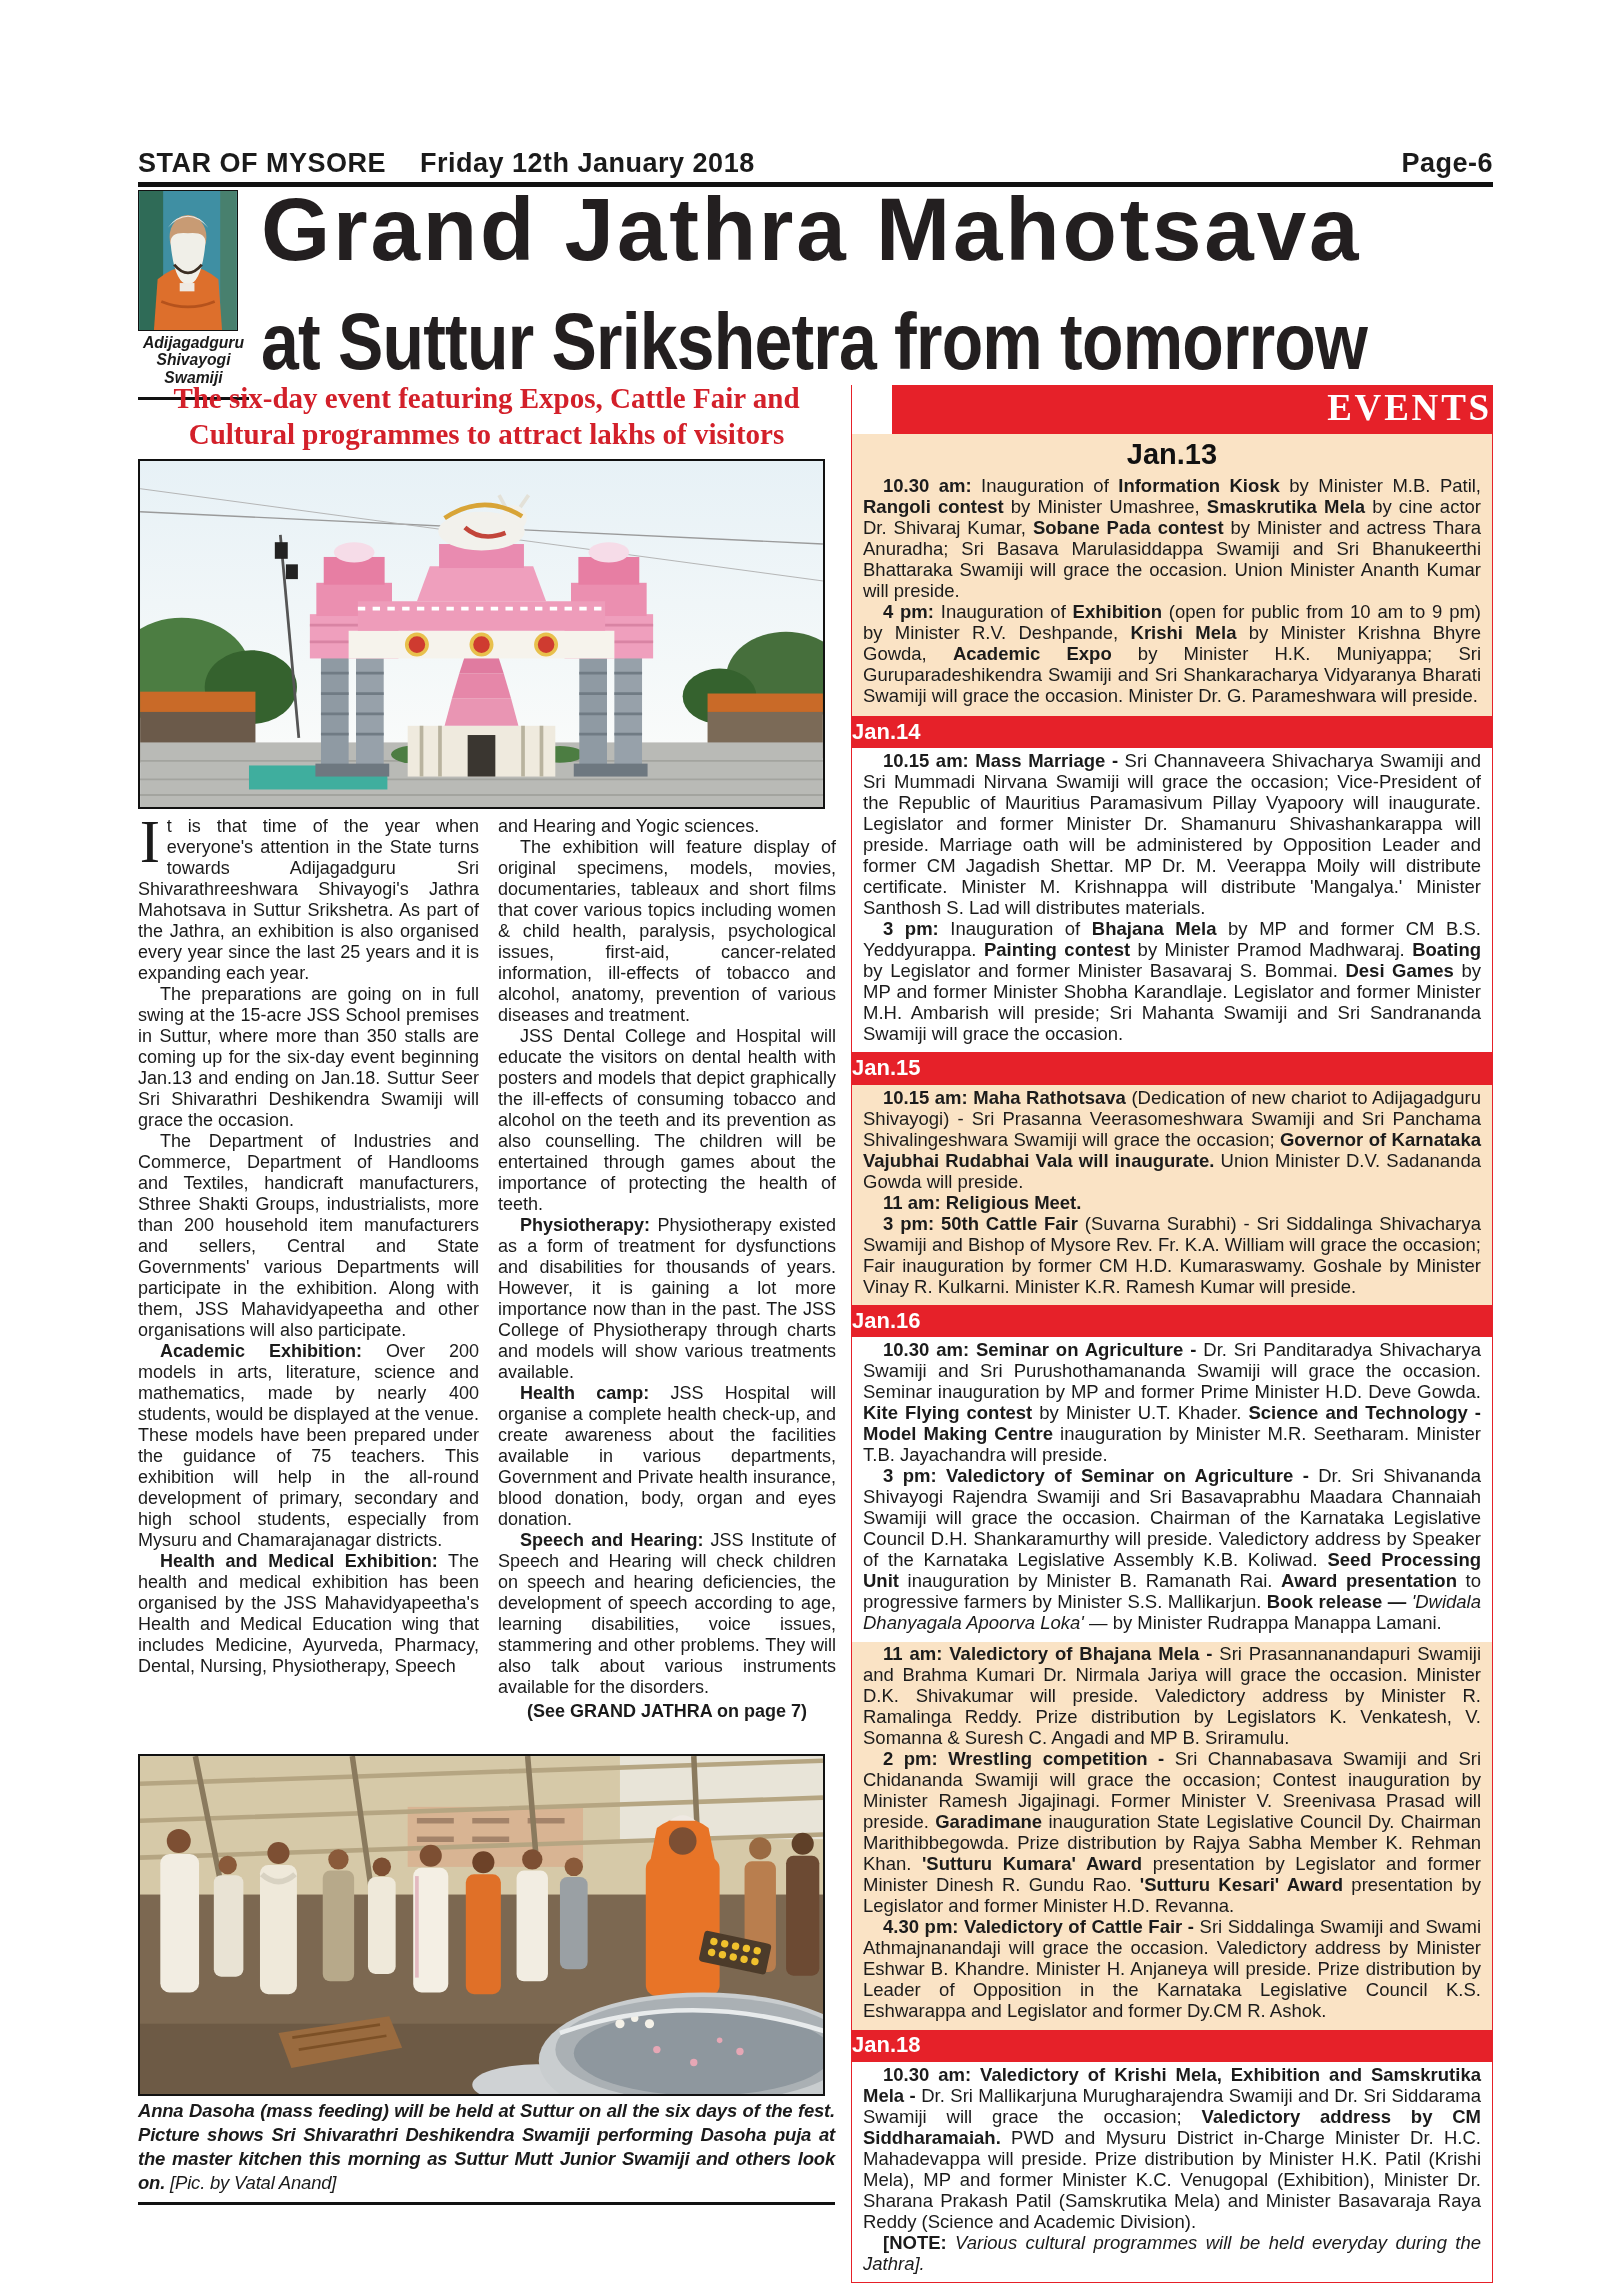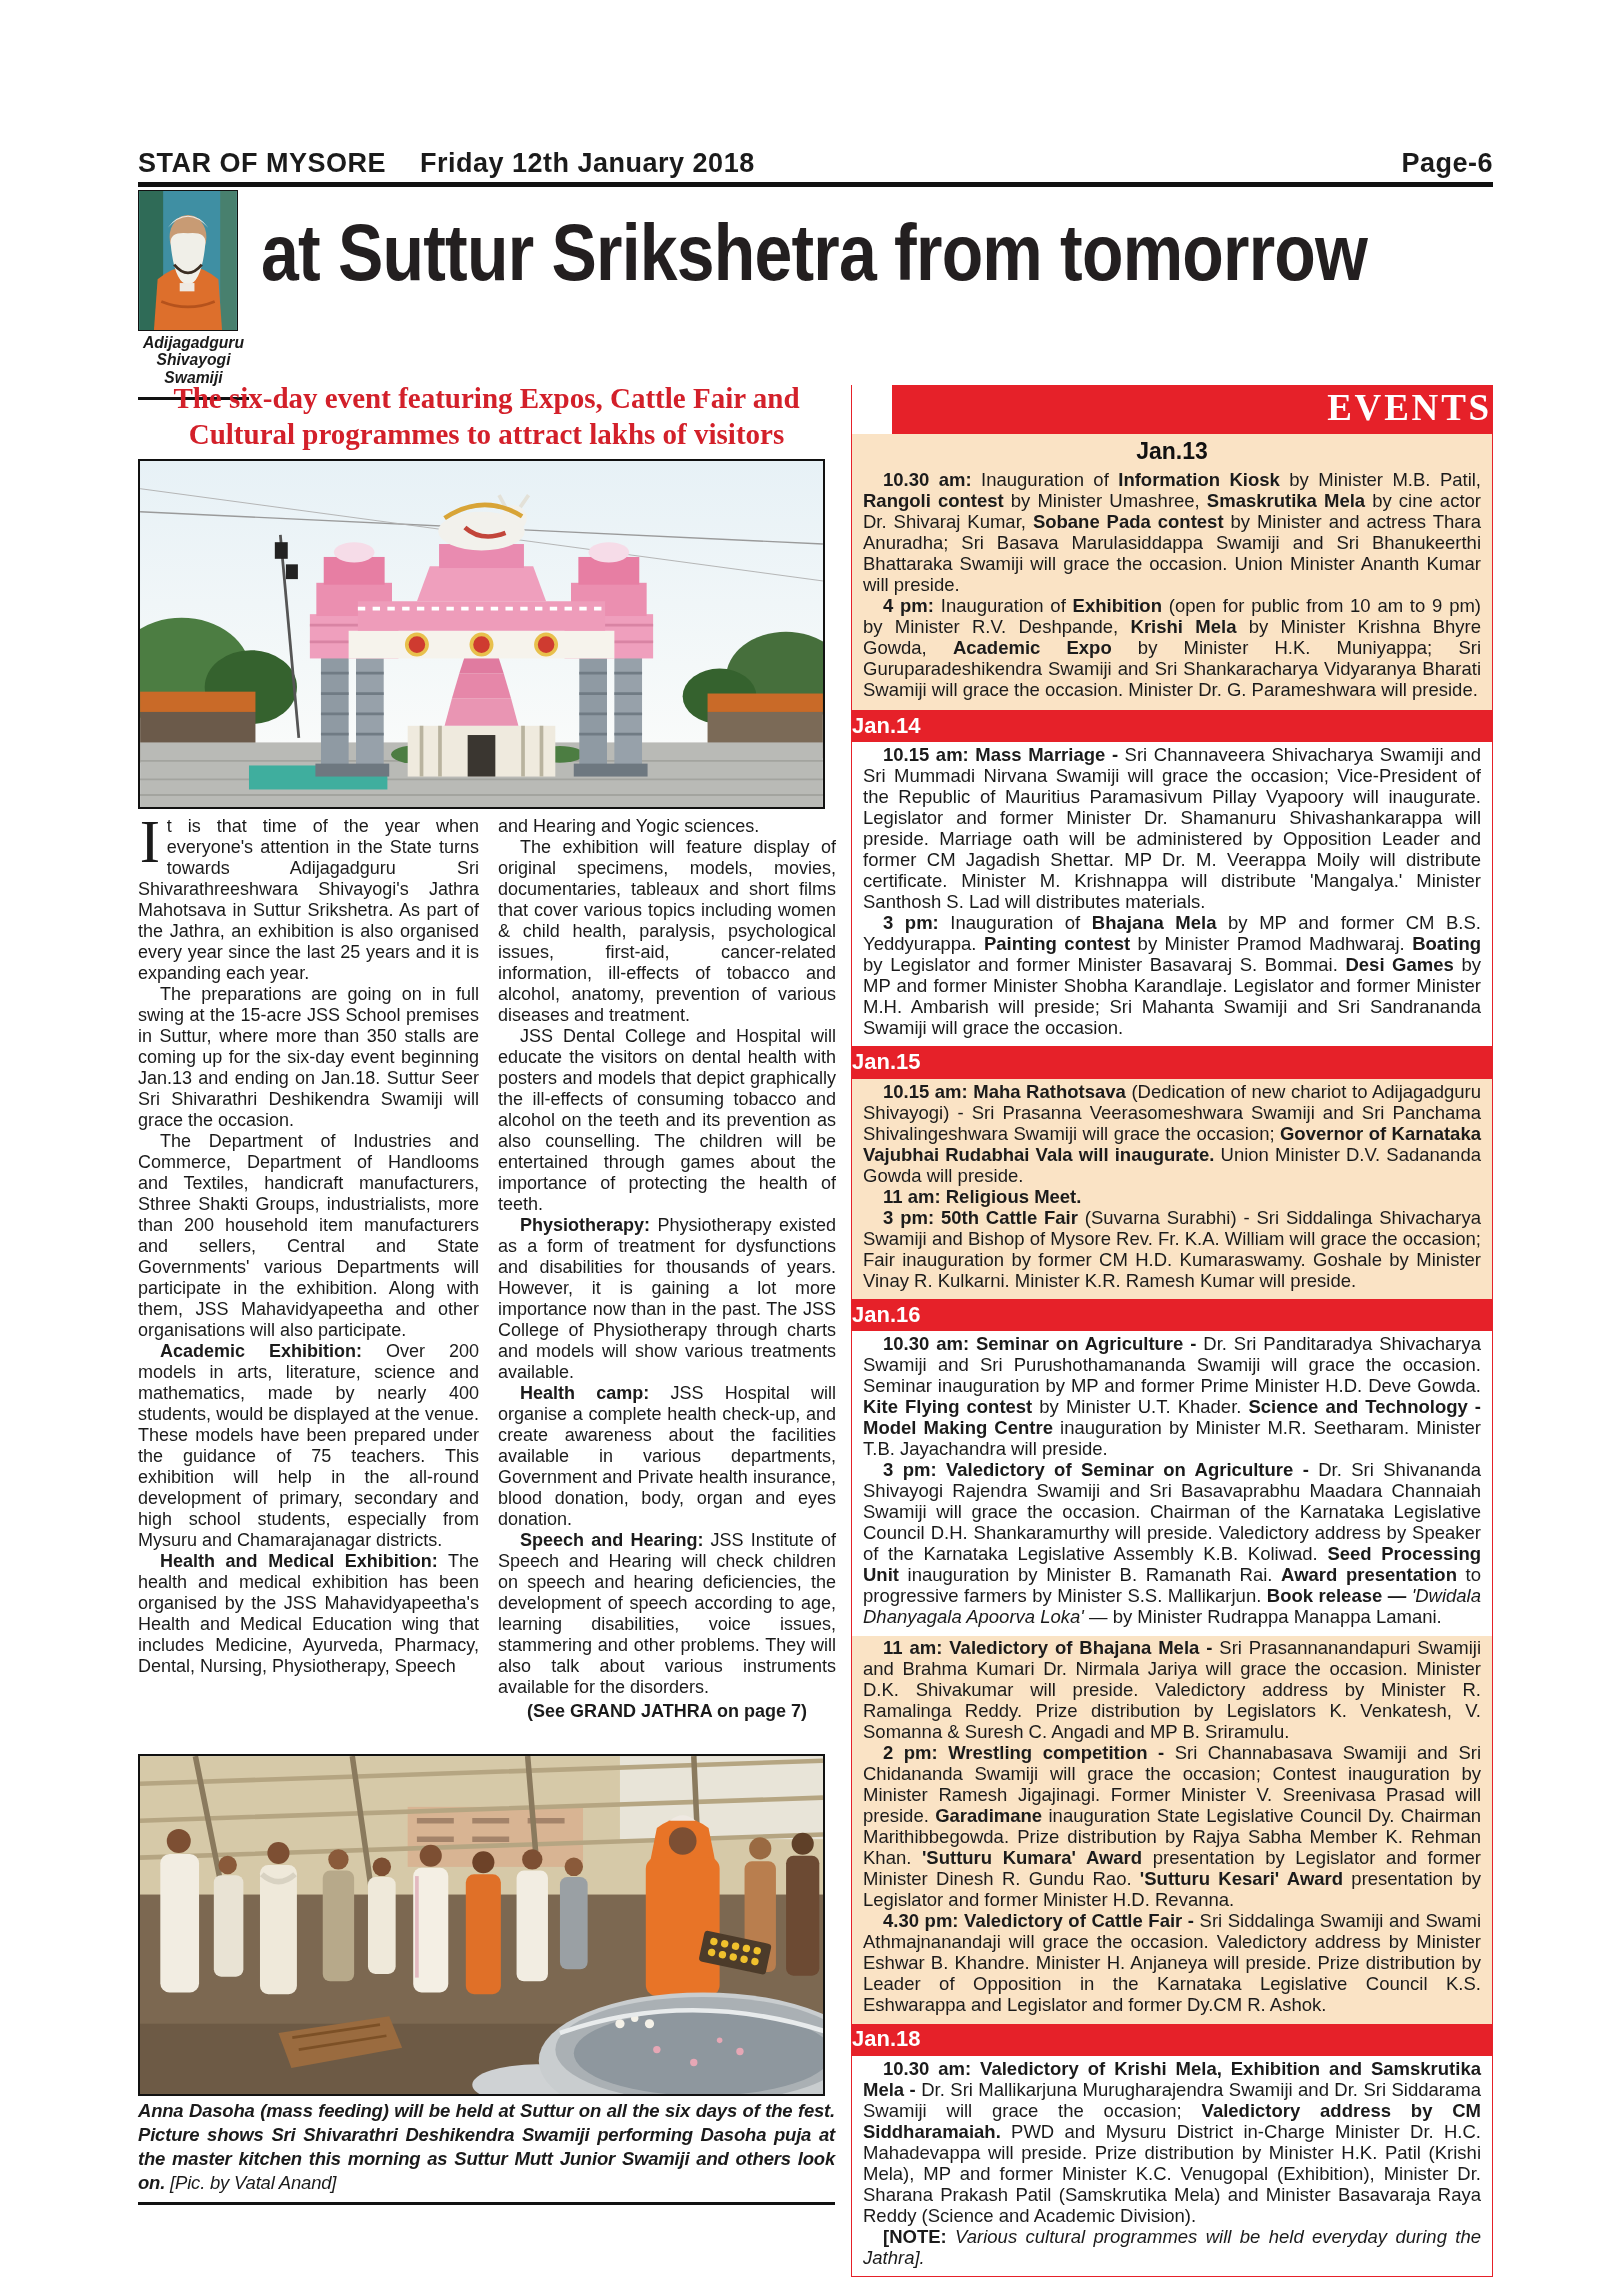"Grand Jathra Mahotsava" div.hl { html: none -> <div>Grand Jathra Mahotsava</div> }
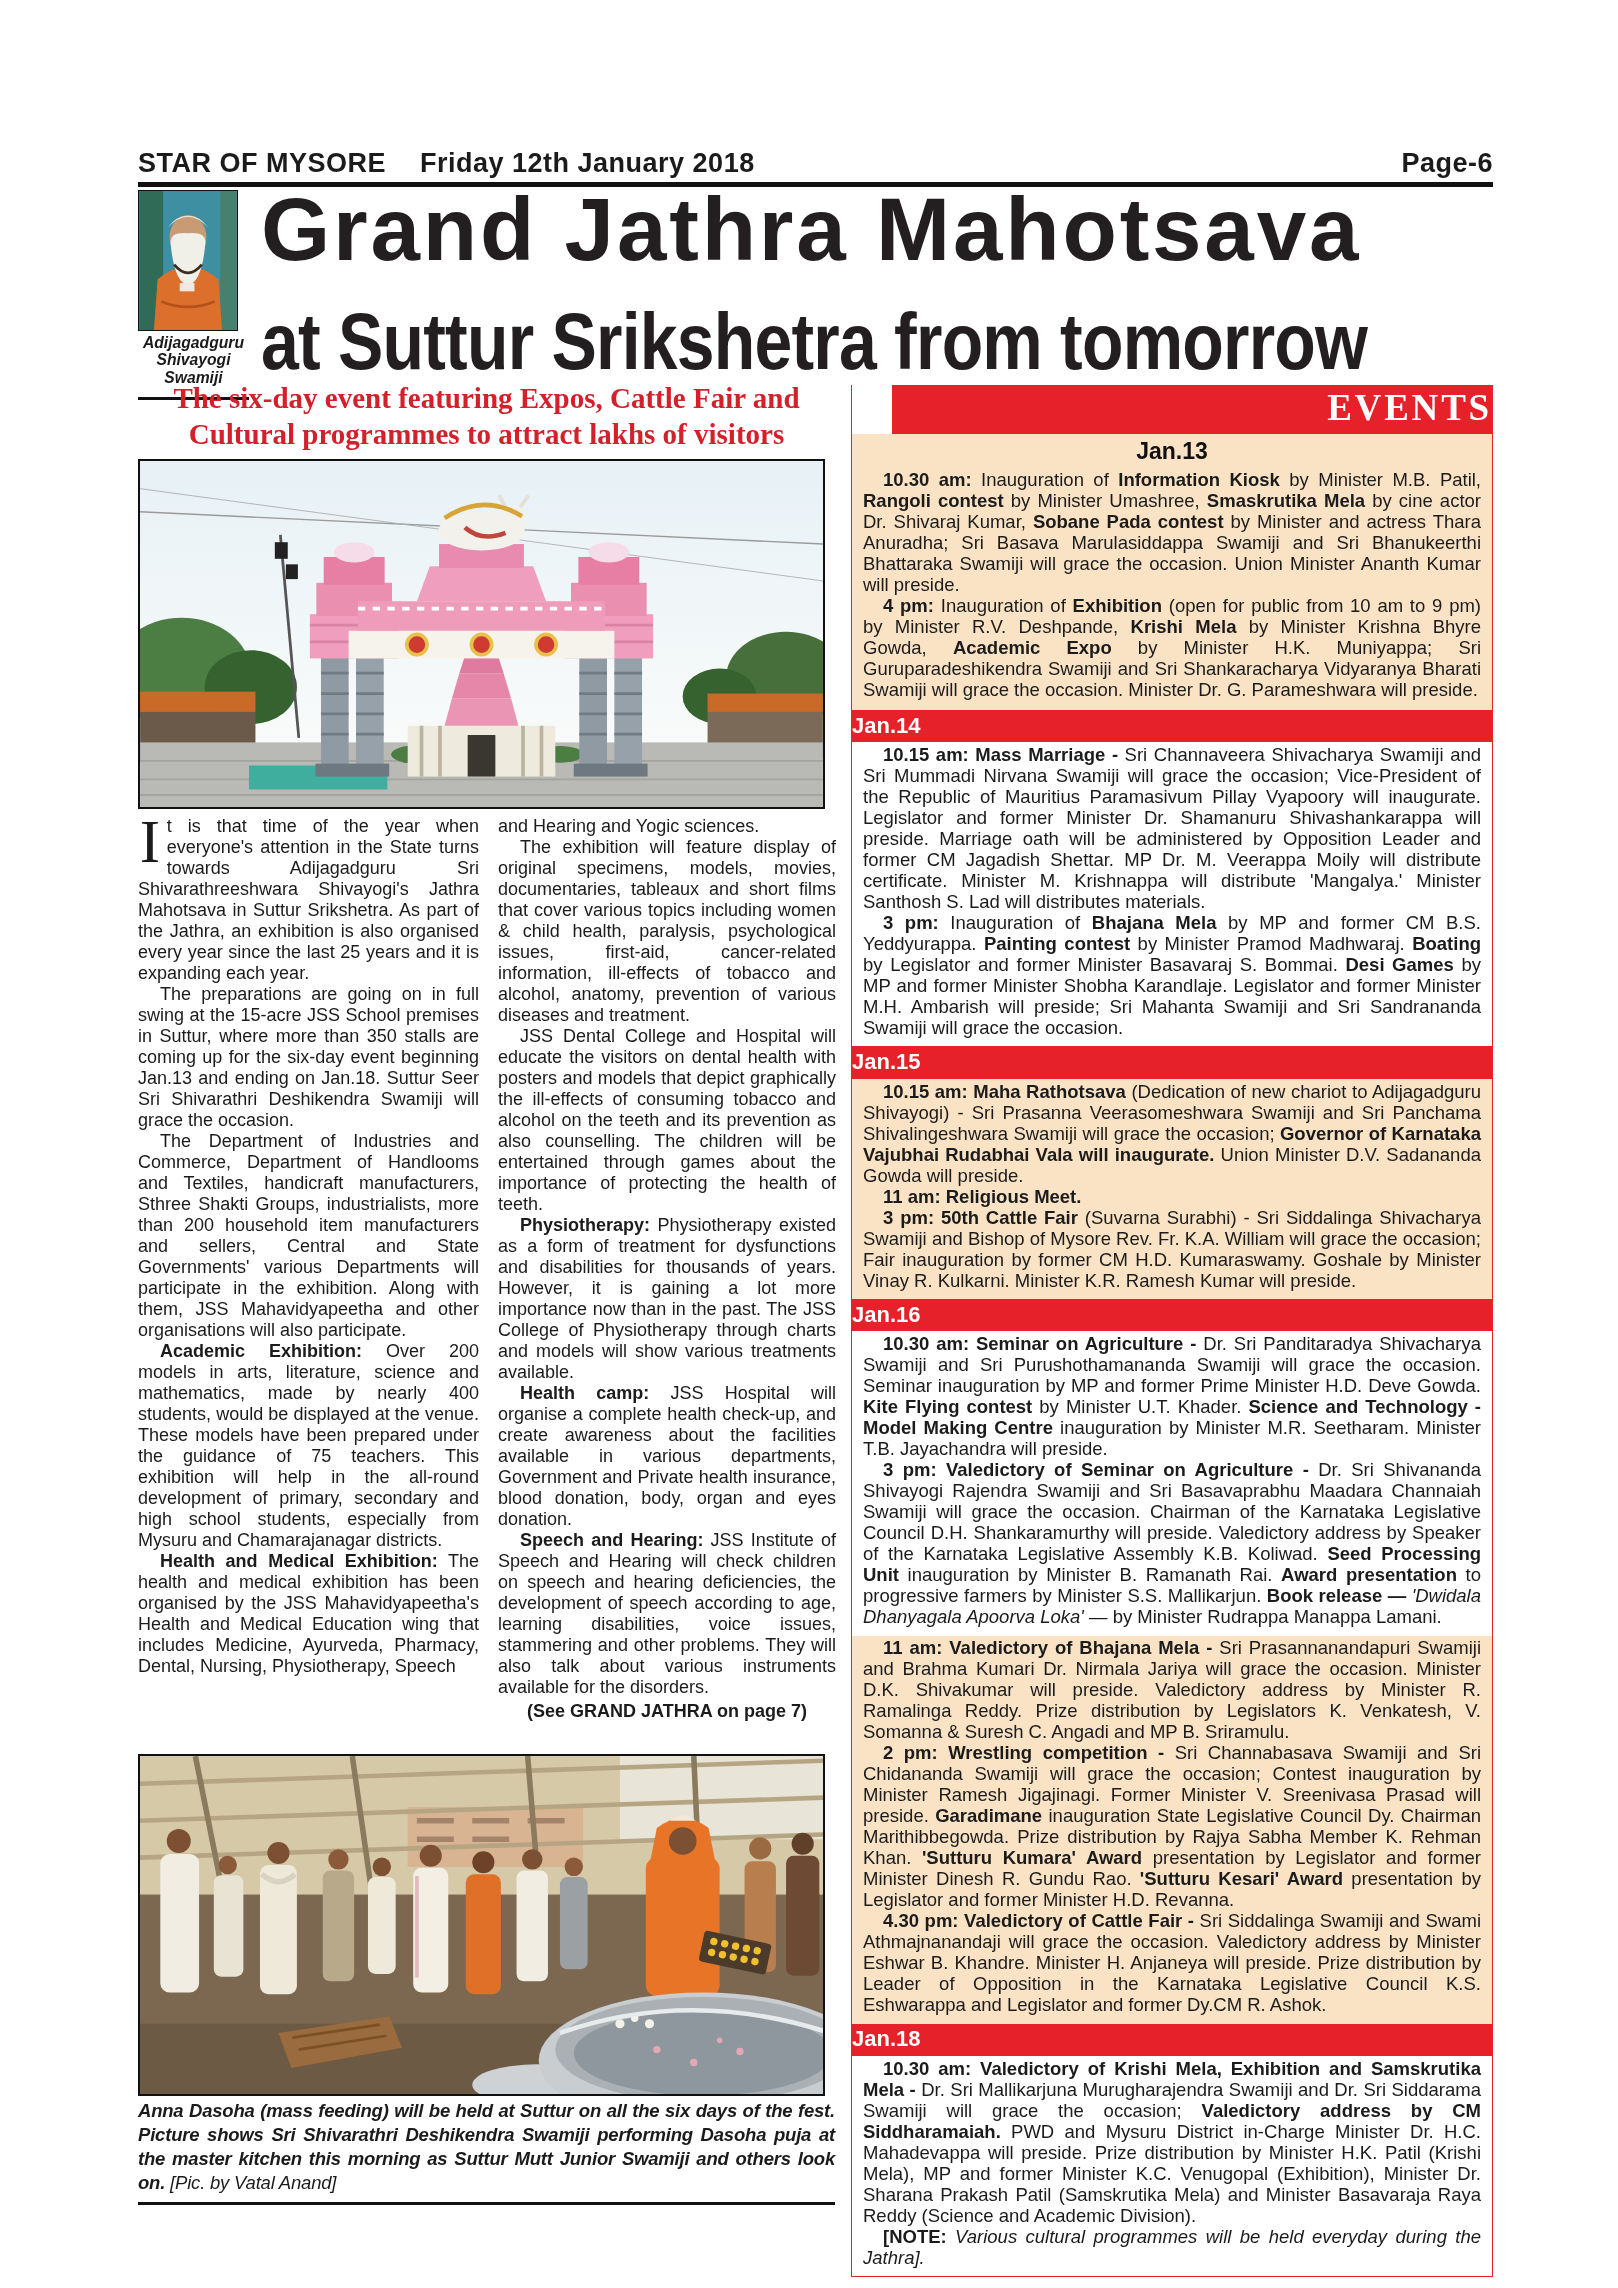"Jan.13" .day-label { font-size: 23px -> 29px }
